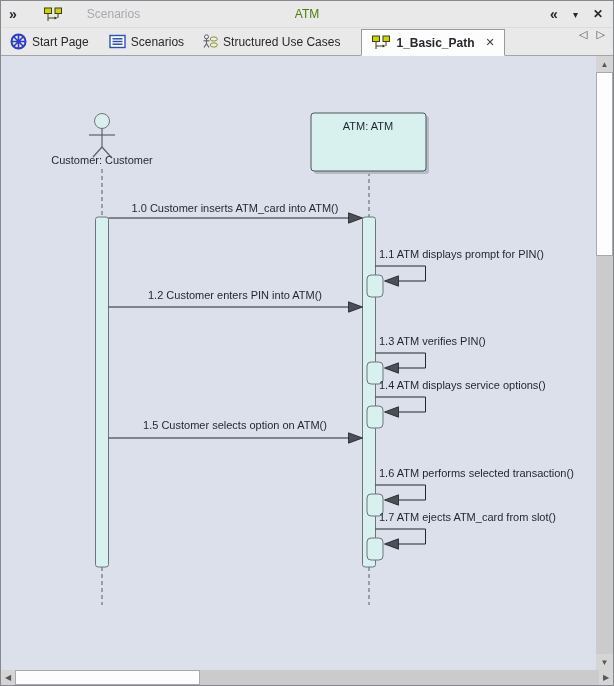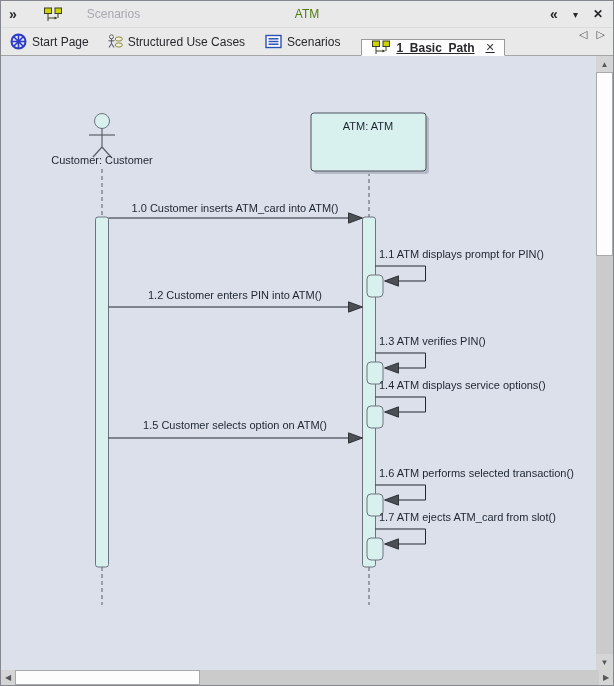"Structured Use Cases" div.tab { order: before "Scenarios" -> after "Scenarios" }
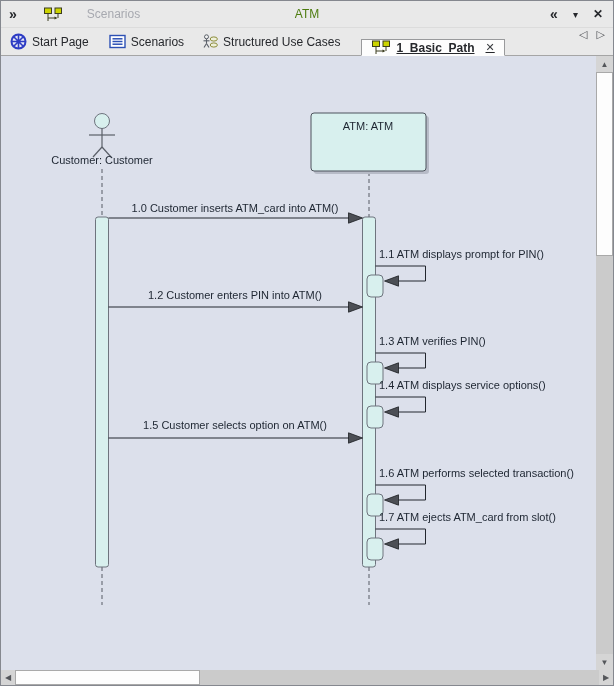"1_Basic_Path" .tab.active { height: 17px -> 27px; text-decoration: underline -> none }
